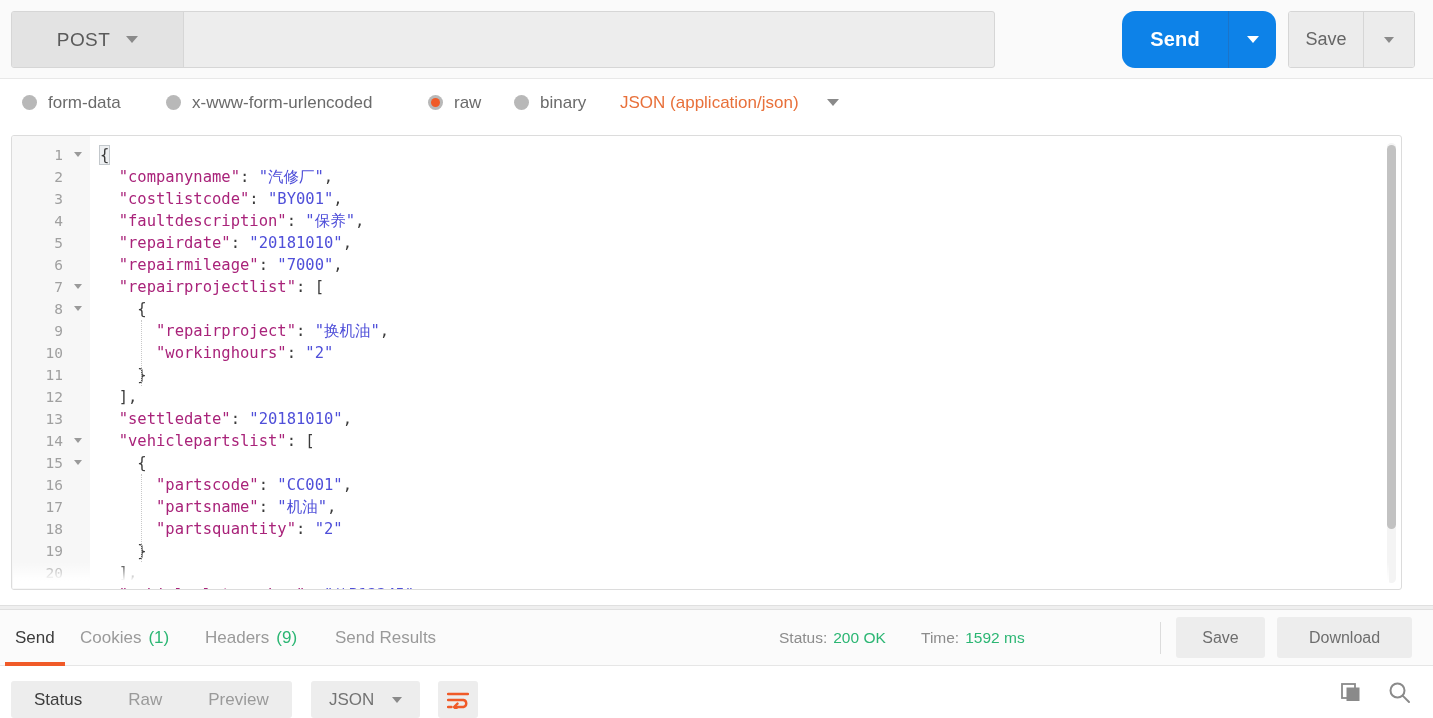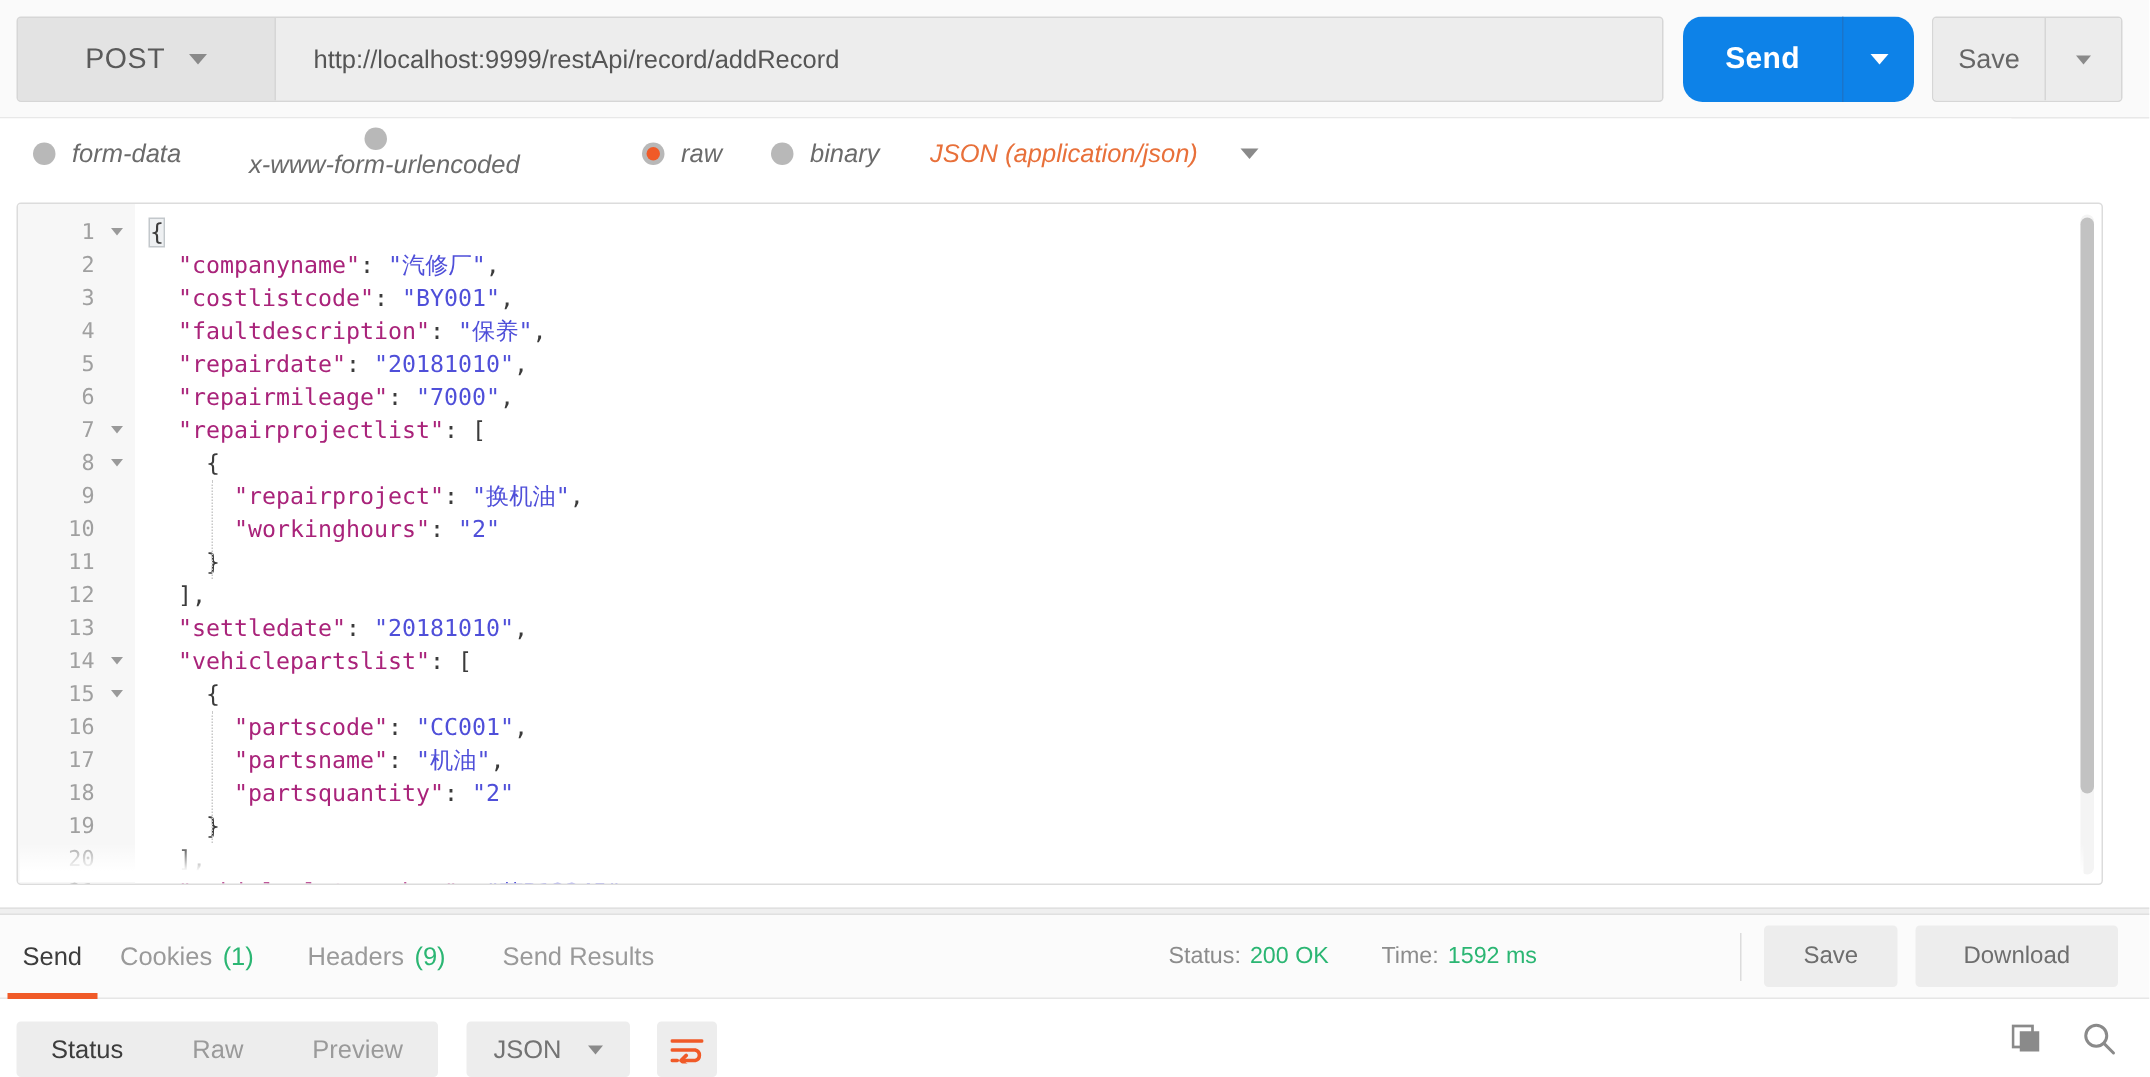"POST" .url-group { width: 1098px -> 984px }
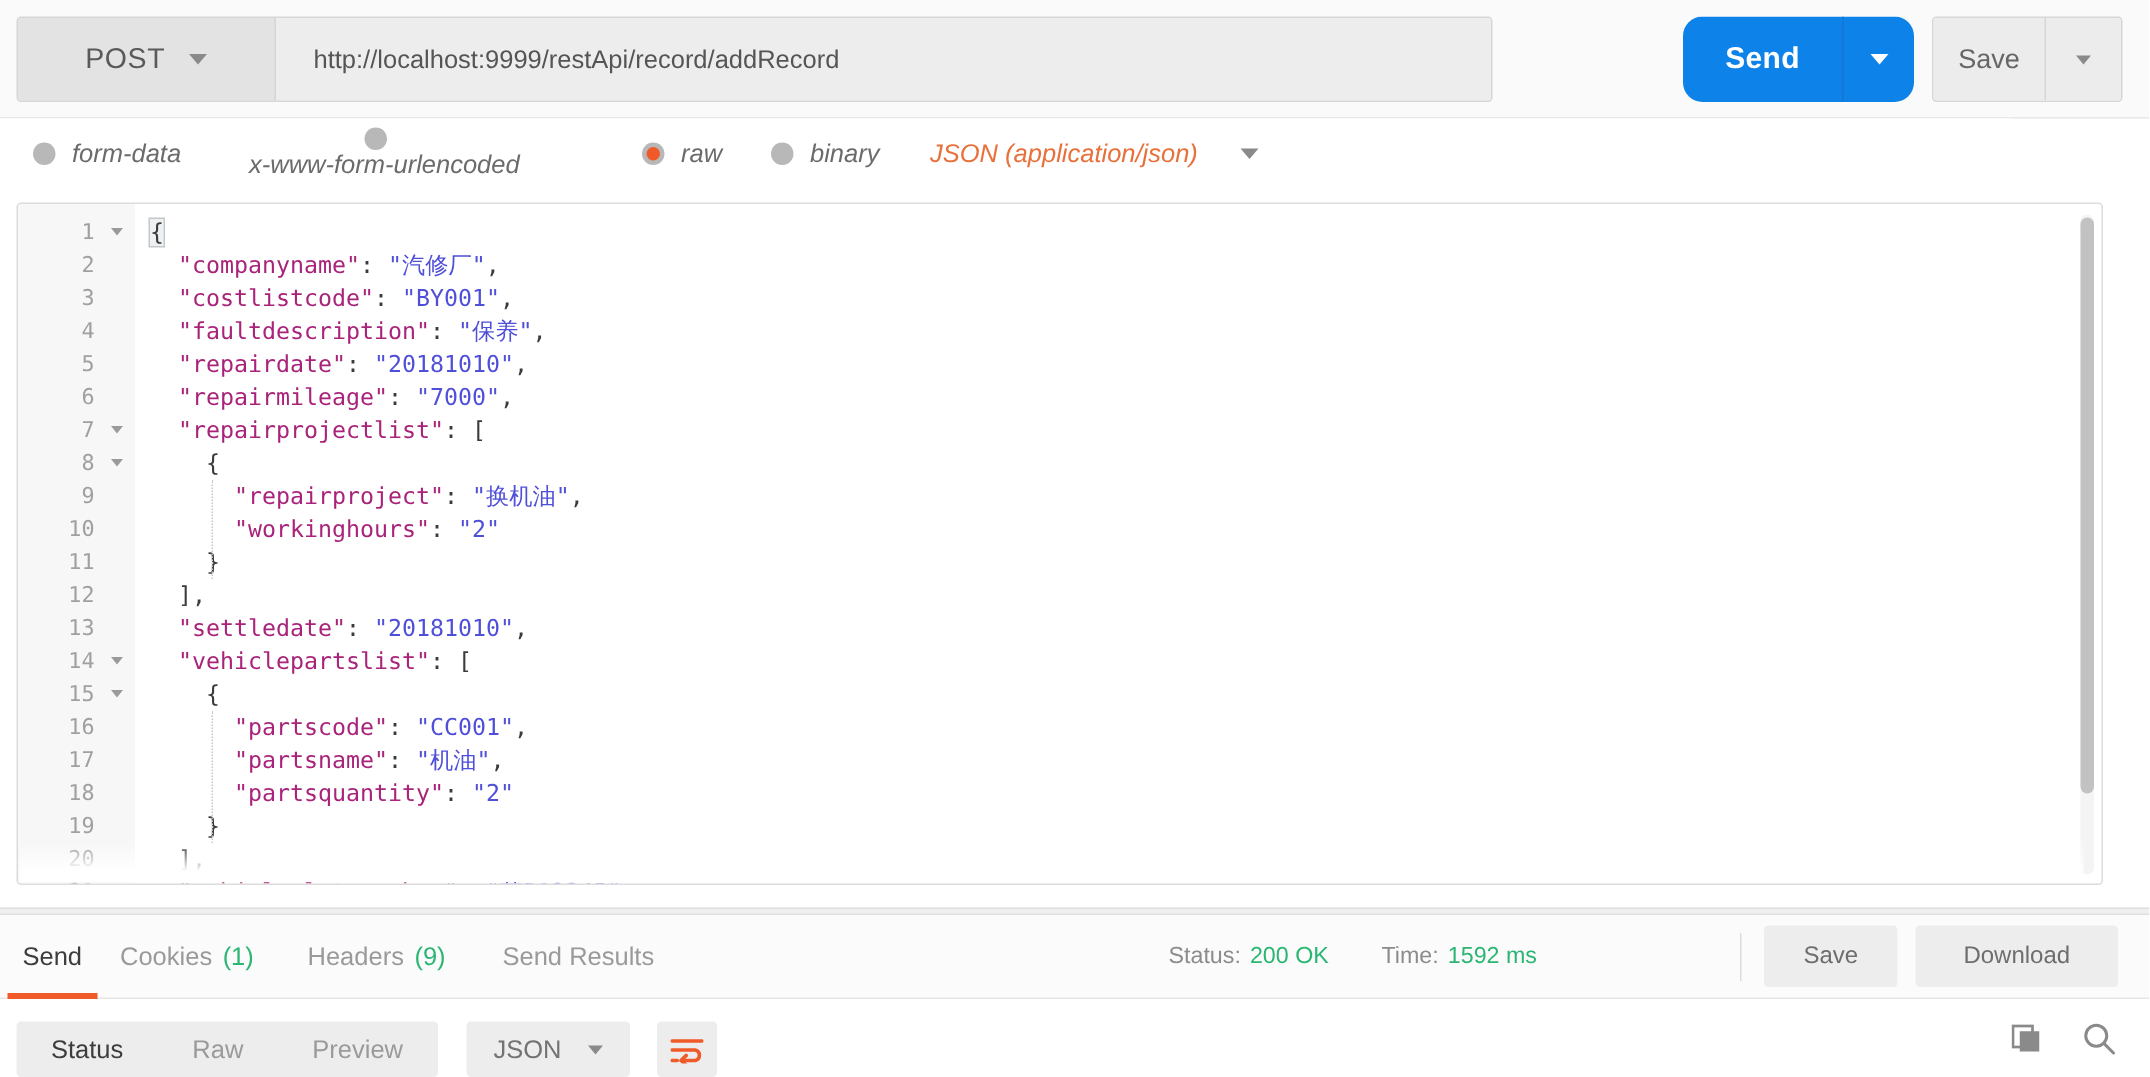"http://localhost:9999/restApi/record/add" input.url-input { html: <input> -> none }
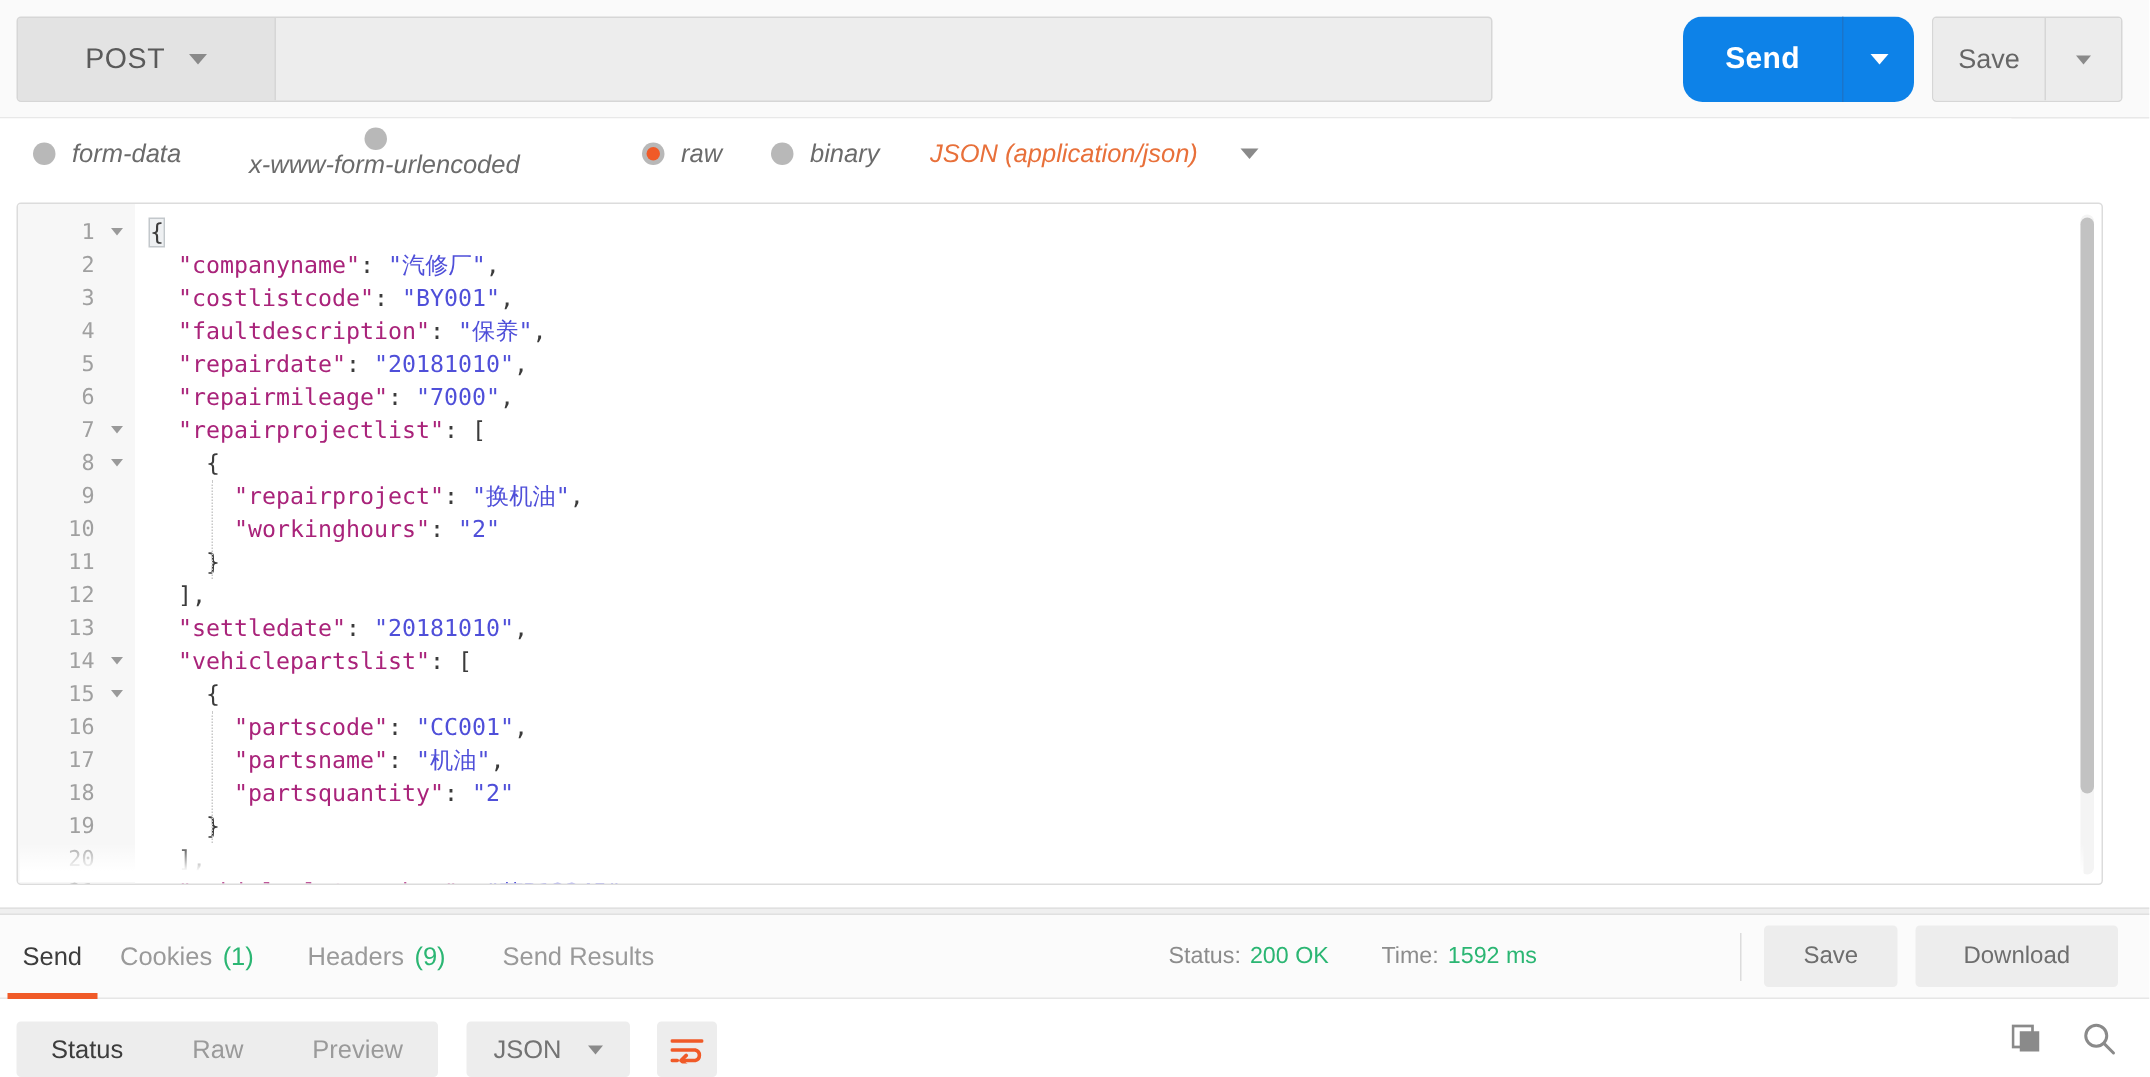"form-data" .bodytype-row { font-style: italic -> none }
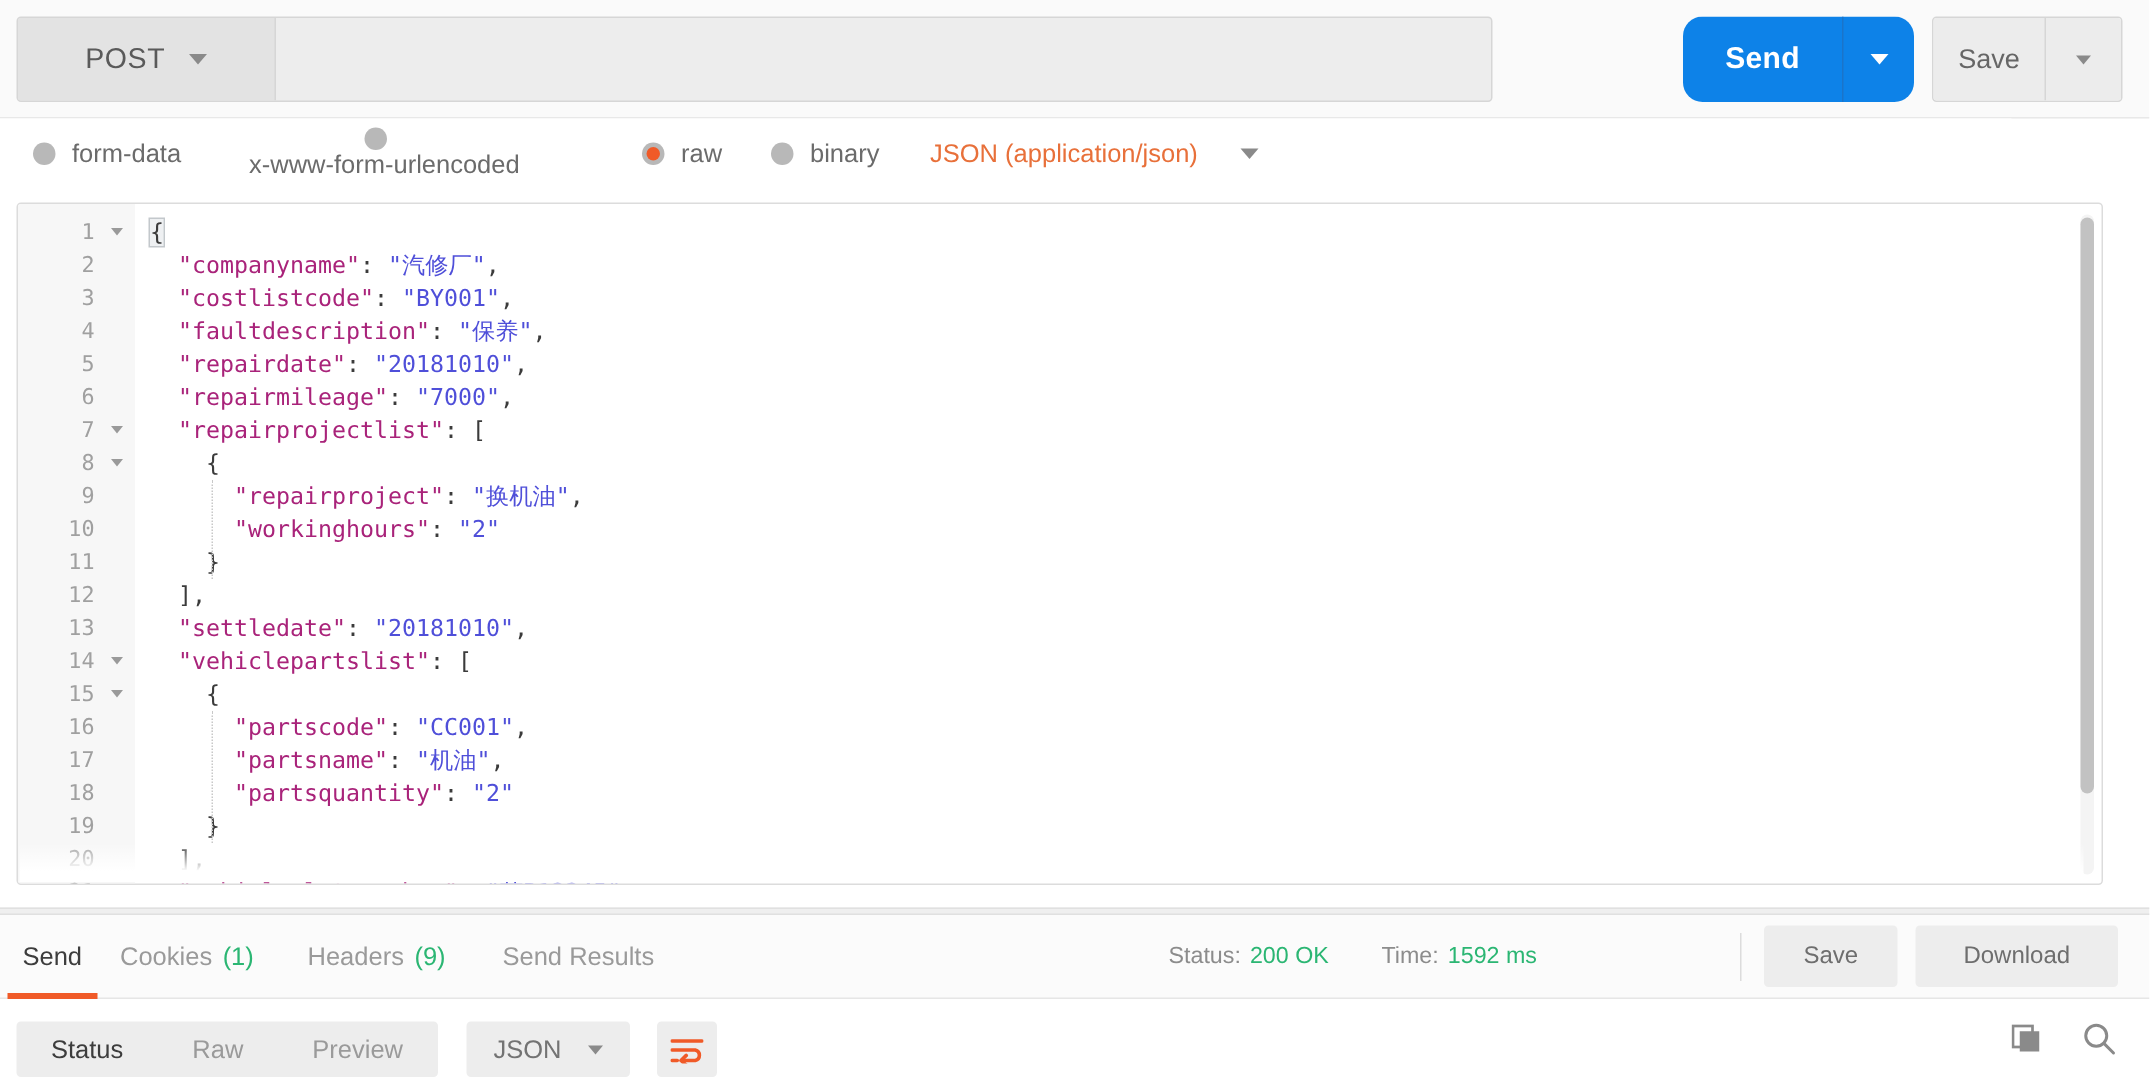"x-www-form-urlencoded" div.radio-item { flex-direction: column -> none }
